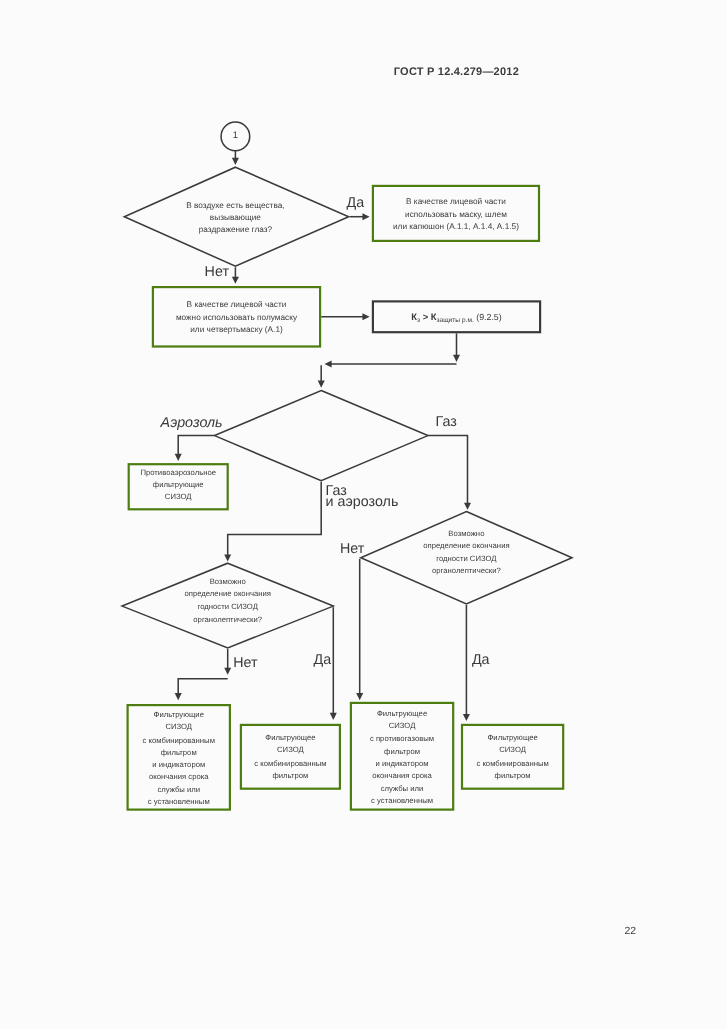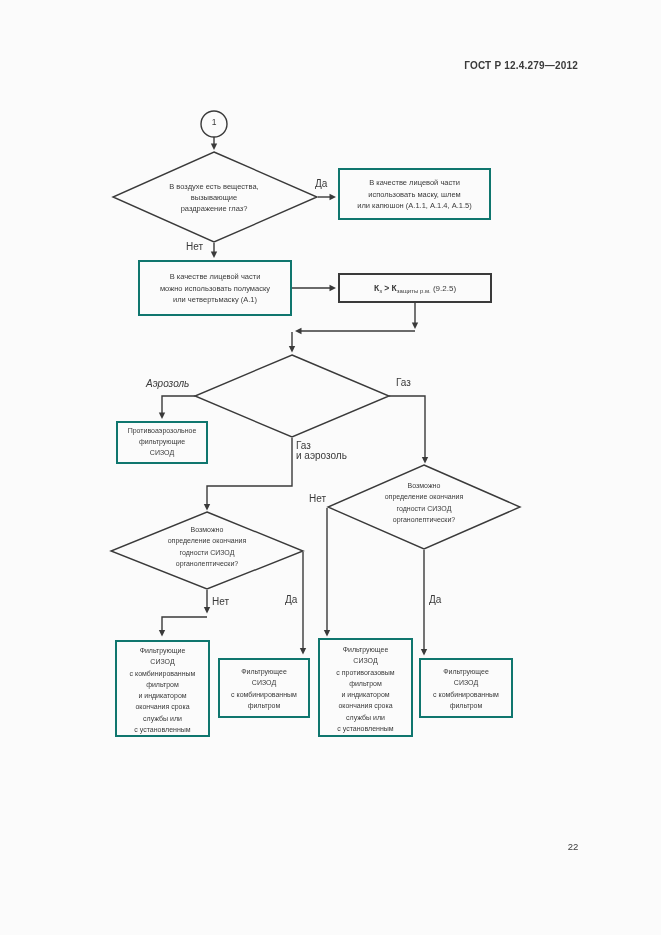"ГОСТ Р 12.4.279—2012" .hdr { text-align: right -> left }
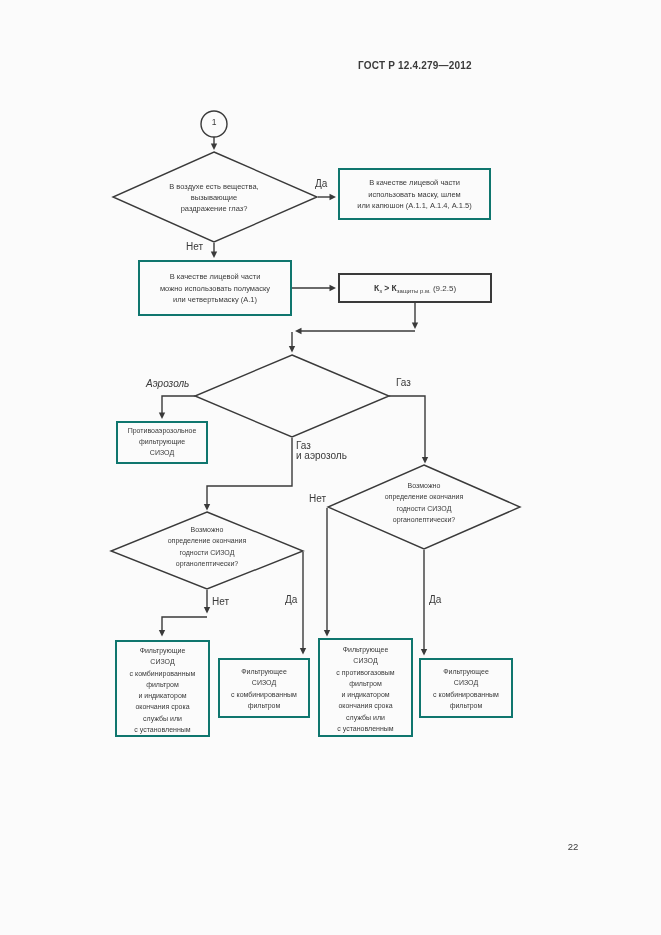"Да" .lbl { font-size: 10px -> 13px }
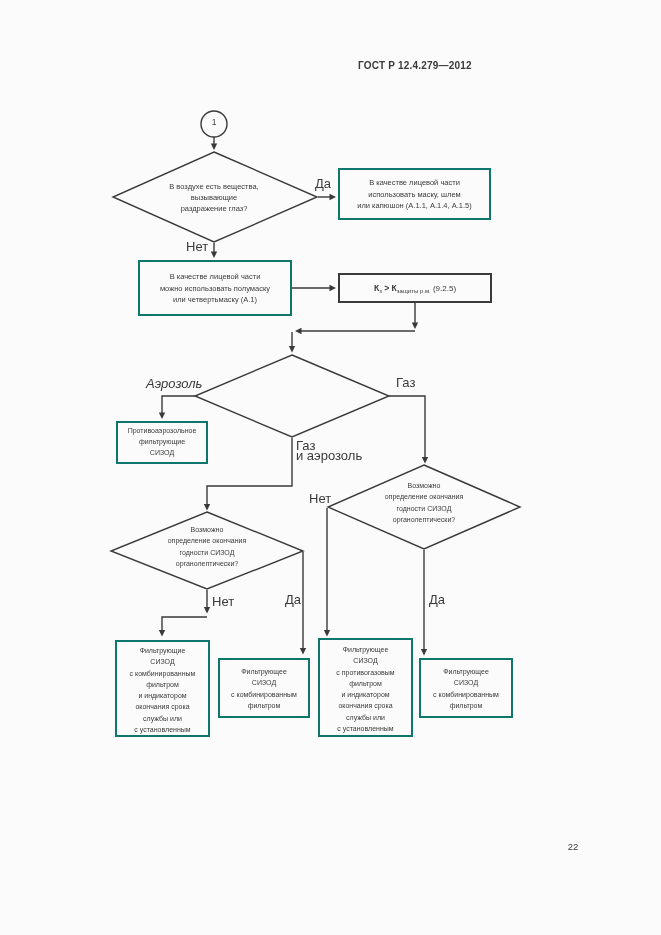"В качестве лицевой части" .pbox { border: 2px solid #0f766e -> 2px solid #4d7c0f }
